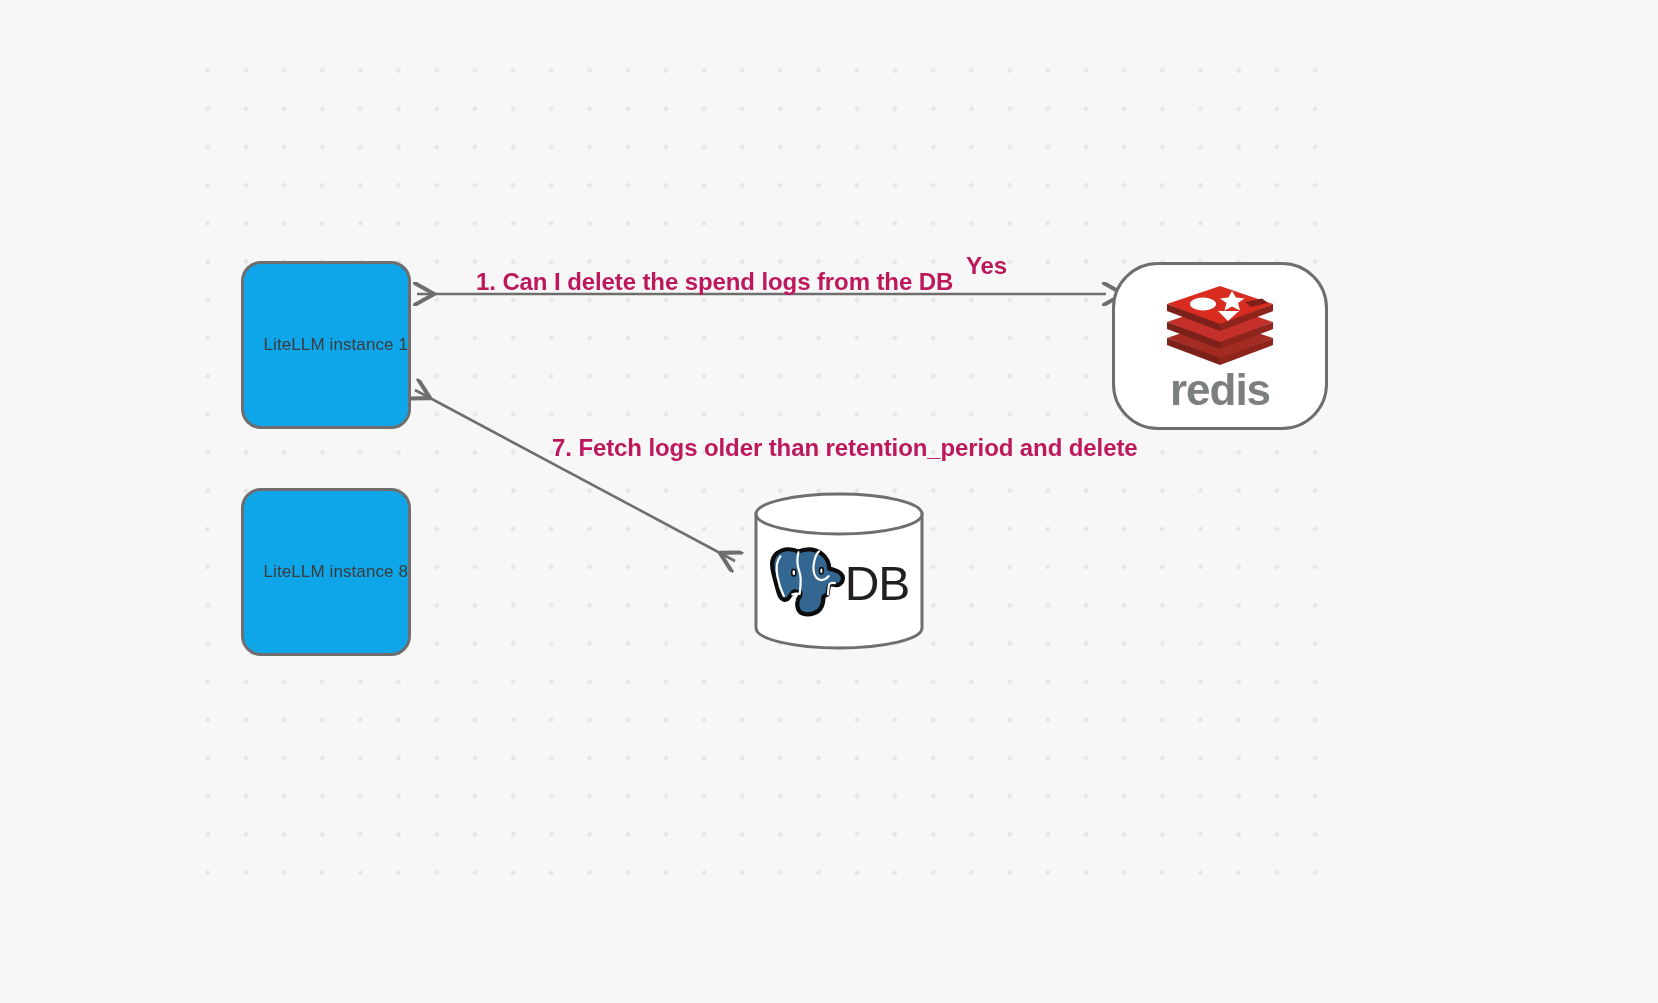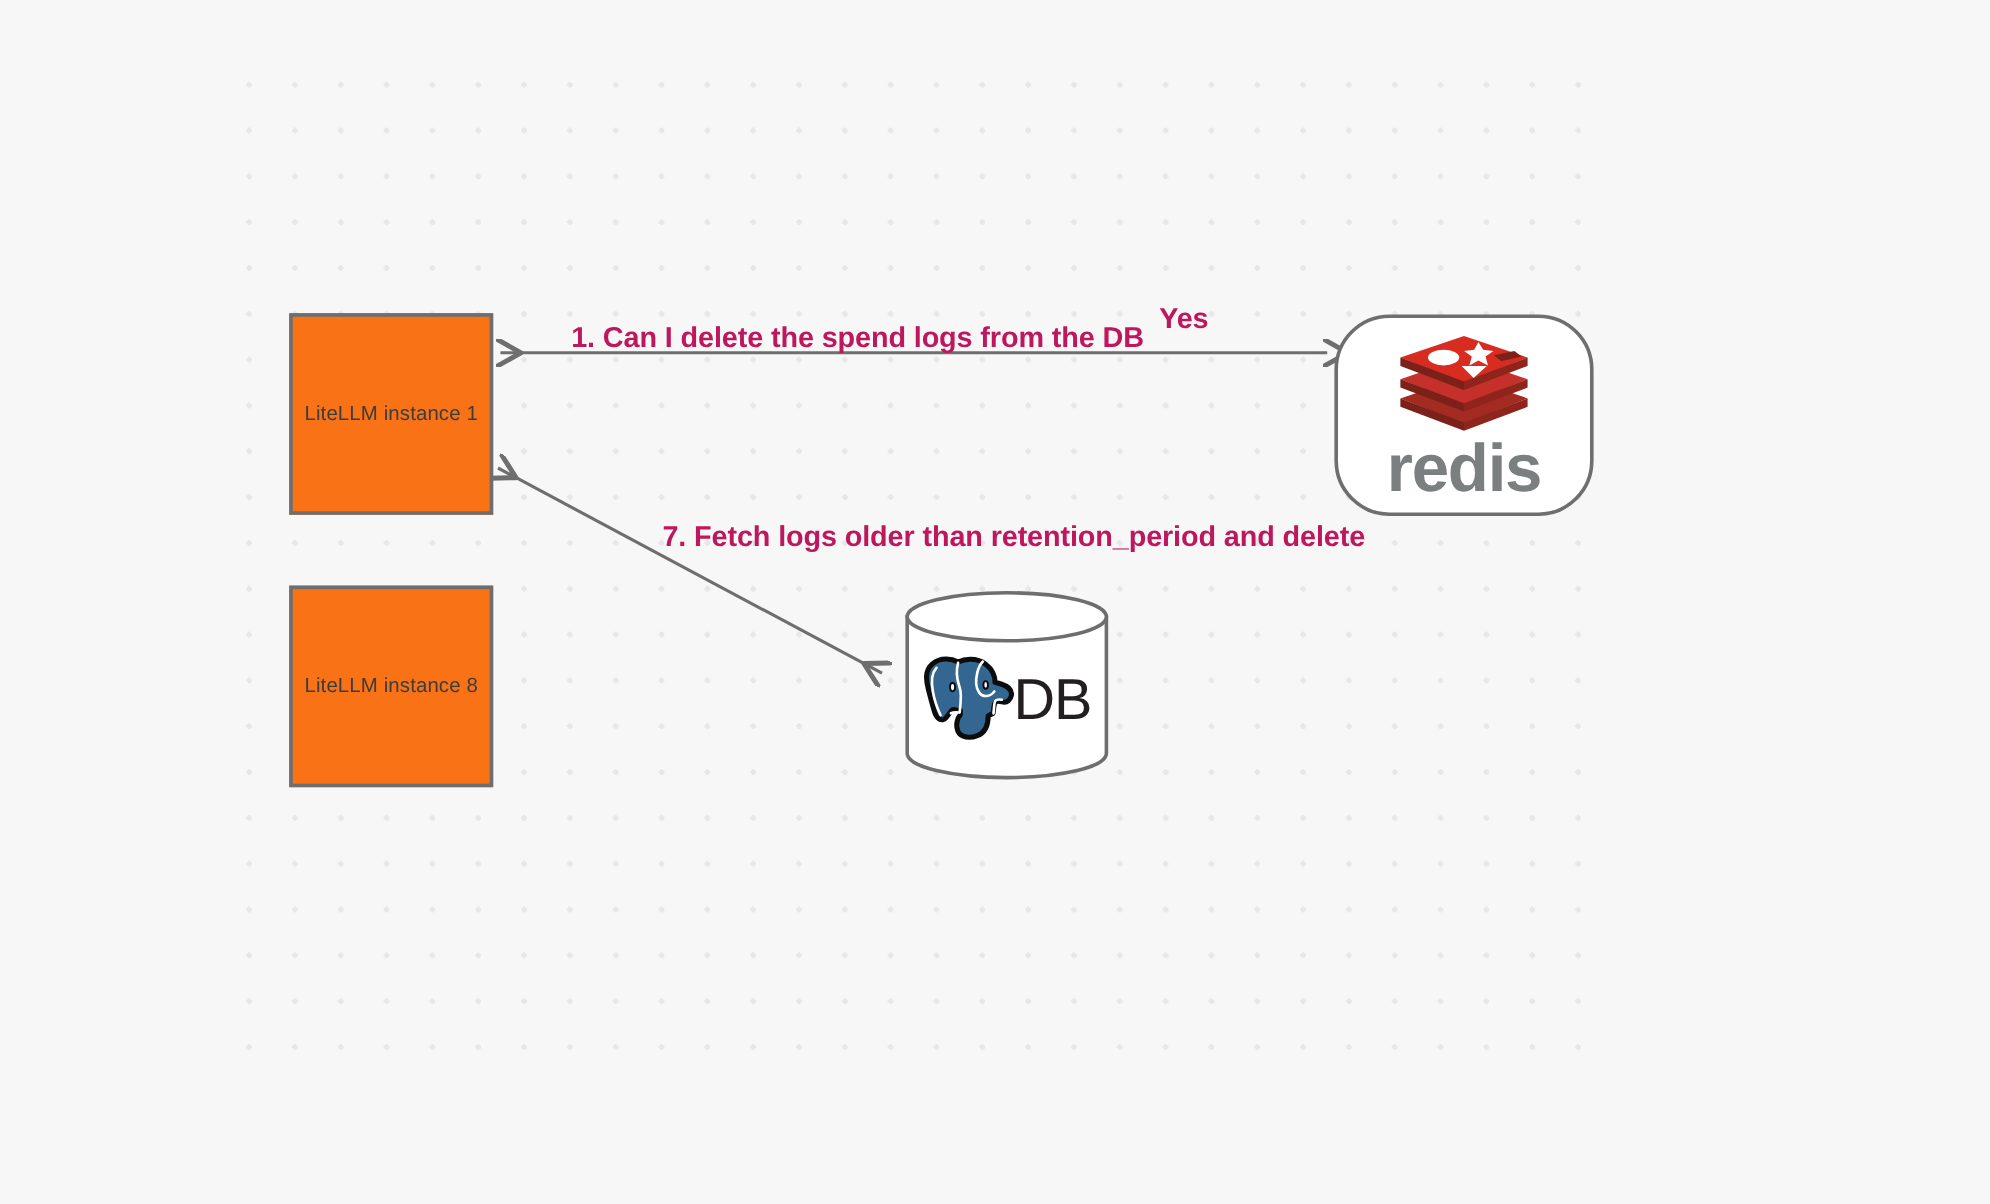"LiteLLM instance 1" .node-box { background: #f97316 -> #0ea5e9; border-radius: 0 -> 20px; justify-content: center -> flex-end }
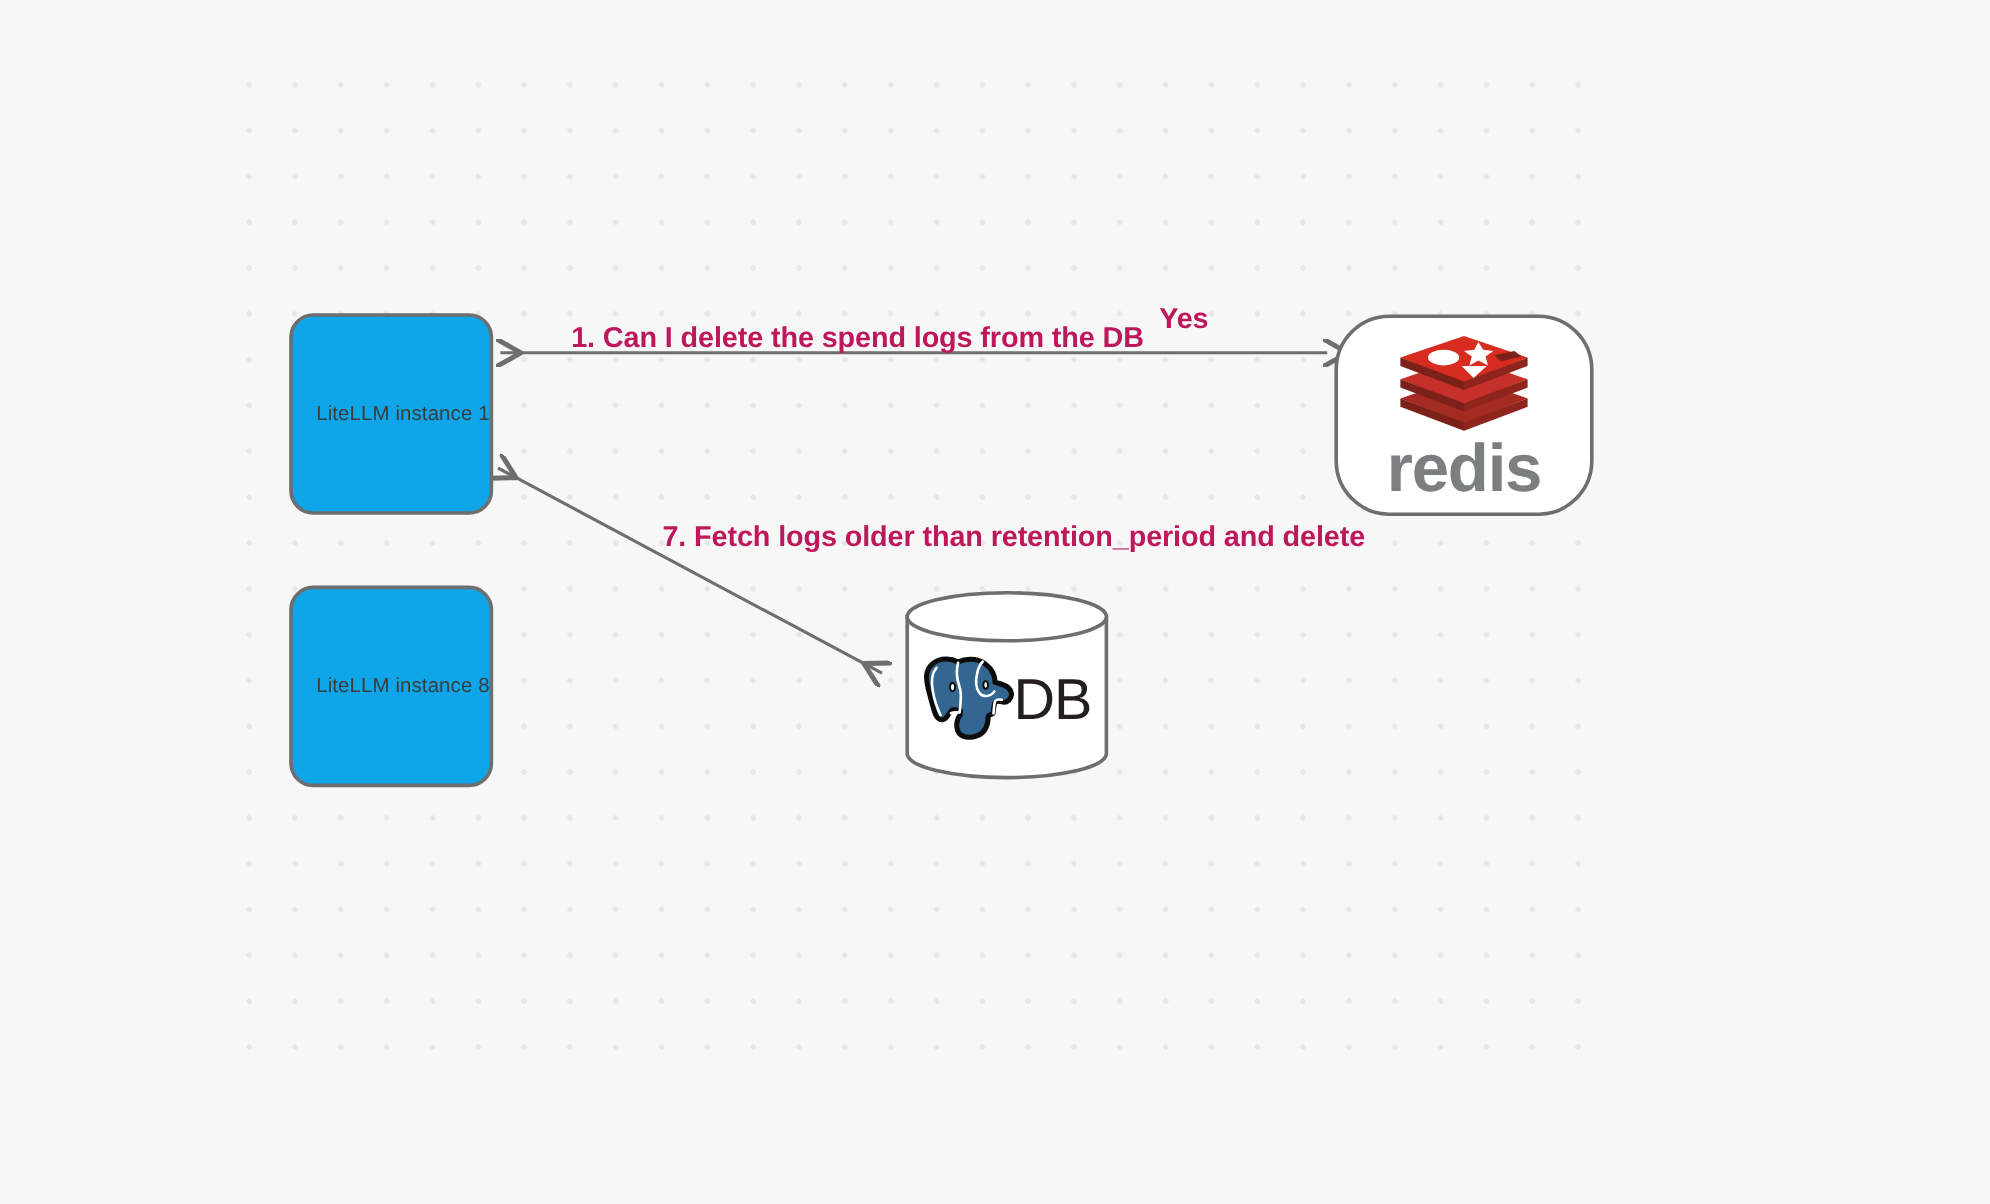"redis" #redis-wordmark { font-size: 56px -> 44px }
